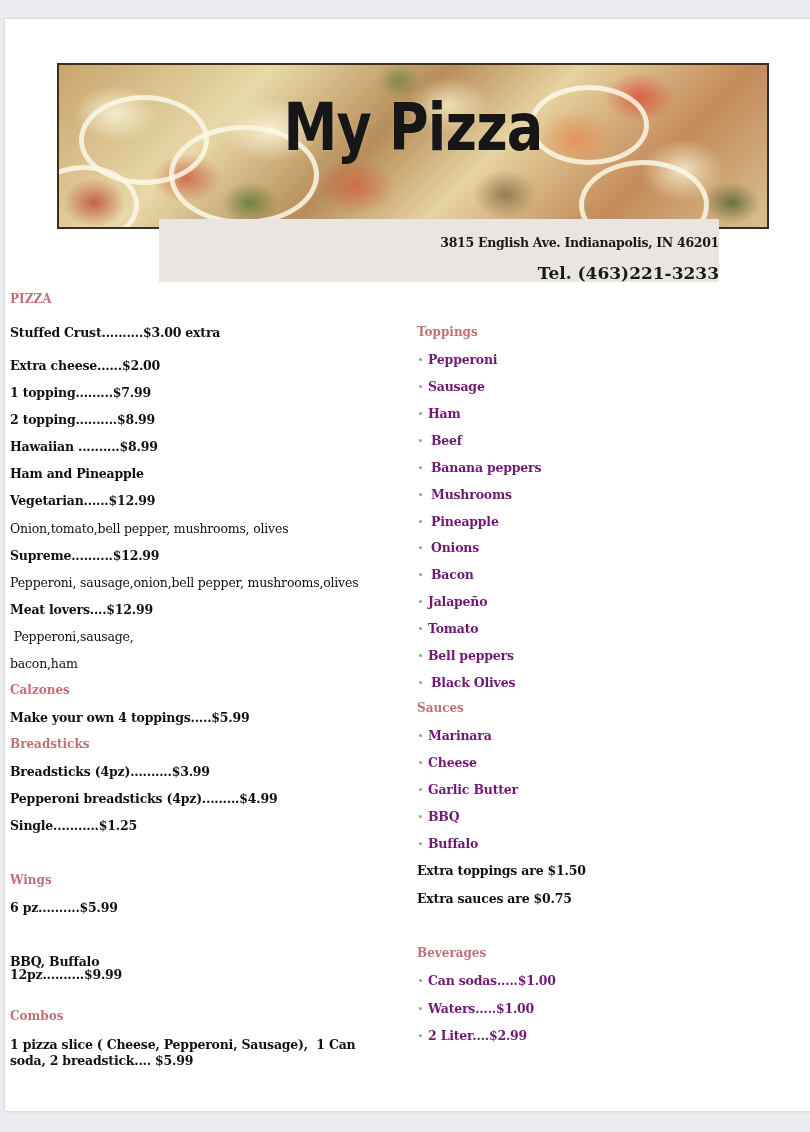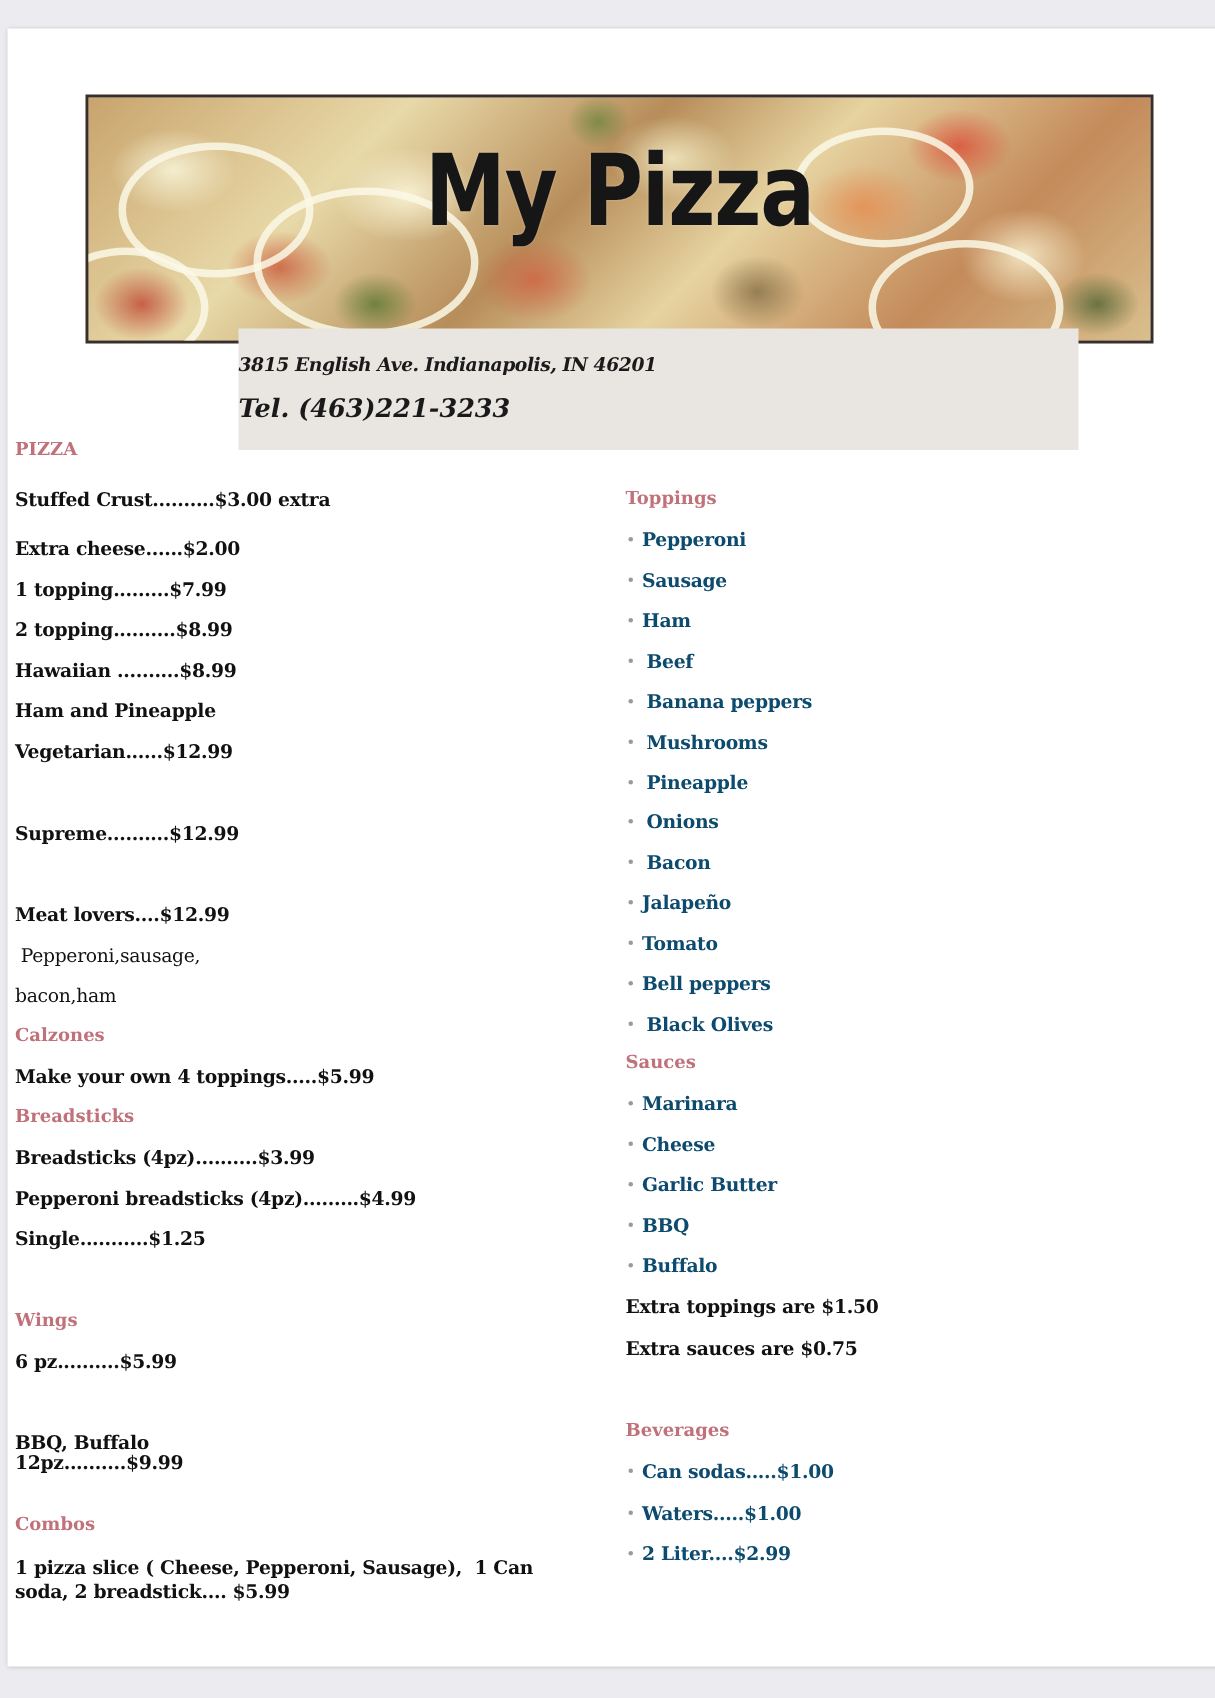"3815 English Ave. Indianapolis, IN" .address-box { font-style: italic -> none; height: 81px -> 63px; text-align: left -> right }
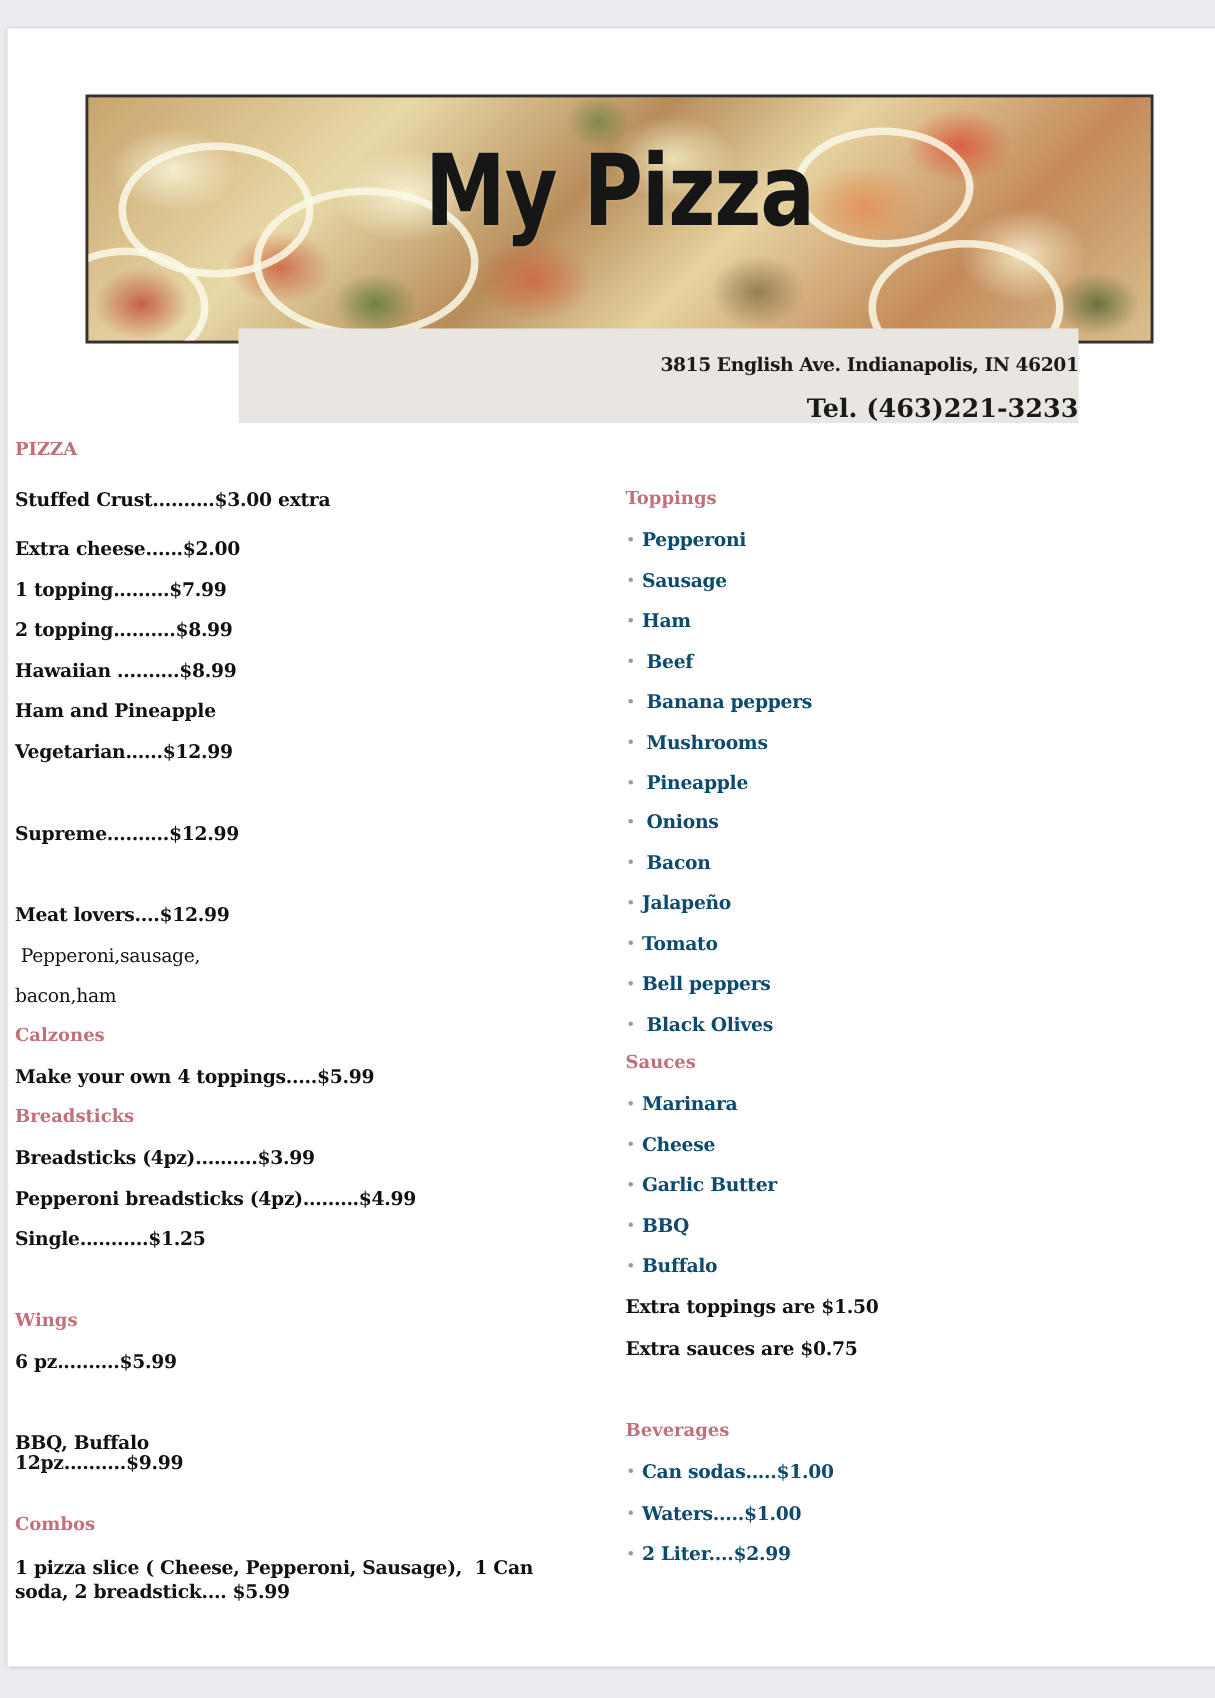"Pepperoni" .bullet-item { color: #0c4a6e -> #701a75 }
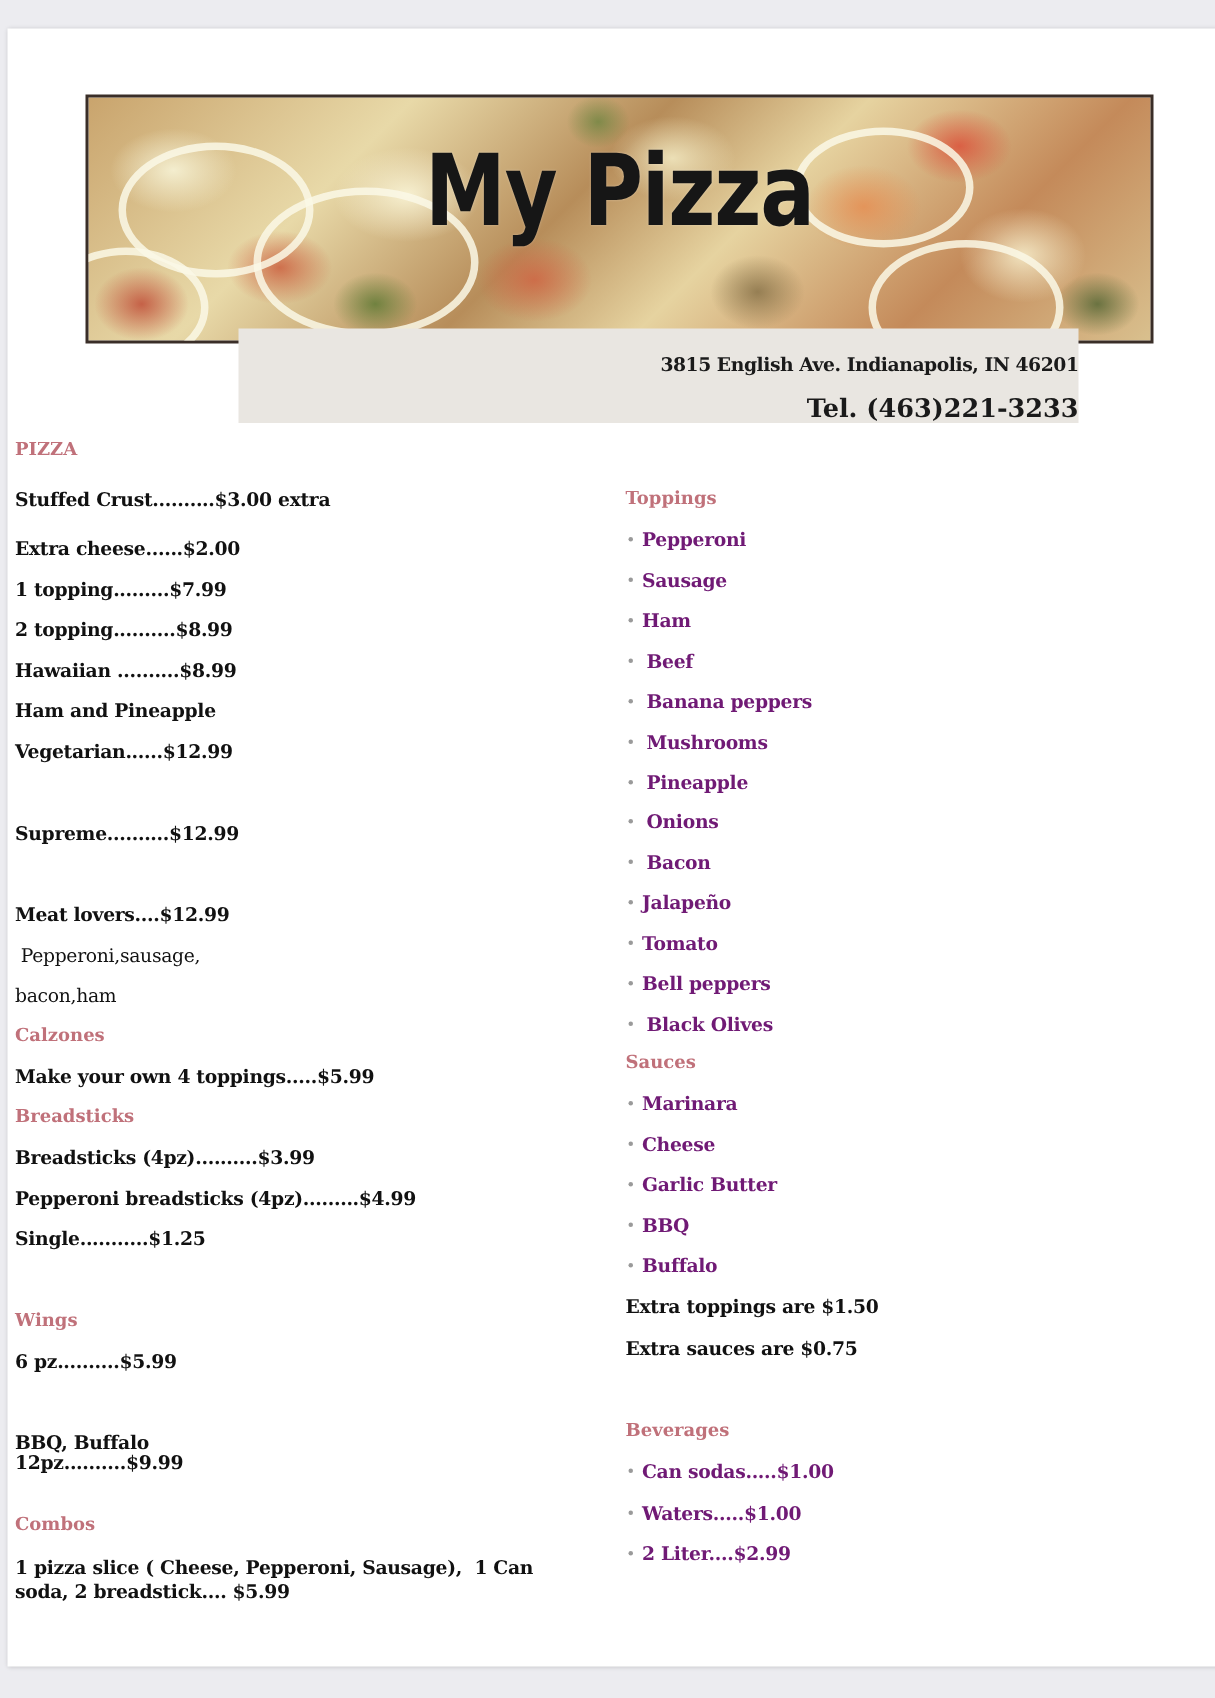"Onion,tomato,bell pepper, mushrooms," div.t { html: none -> <div>Onion,tomato,bell pepper, mushrooms, olives</div> }
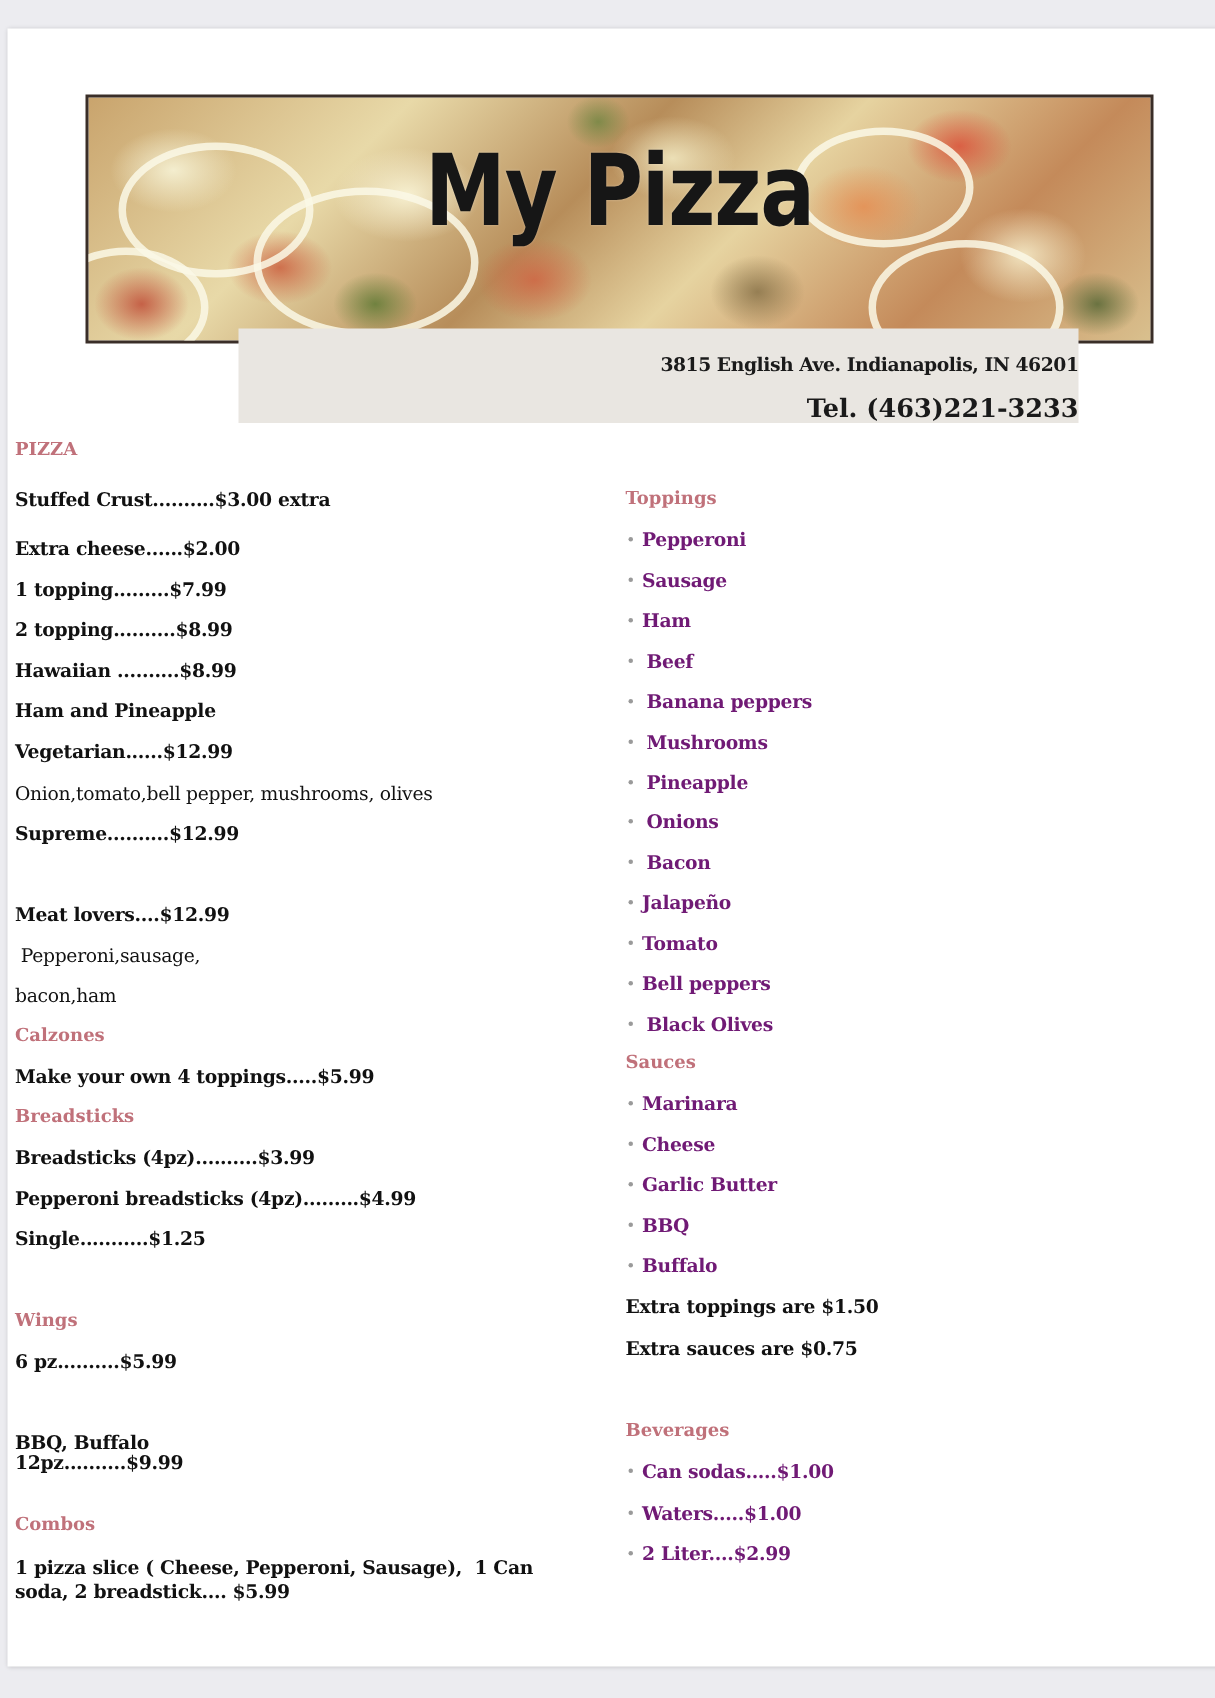"Pepperoni, sausage,onion,bell pepper," div.t { html: none -> <div>Pepperoni, sausage,onion,bell pepper, mushrooms,olives</div> }
